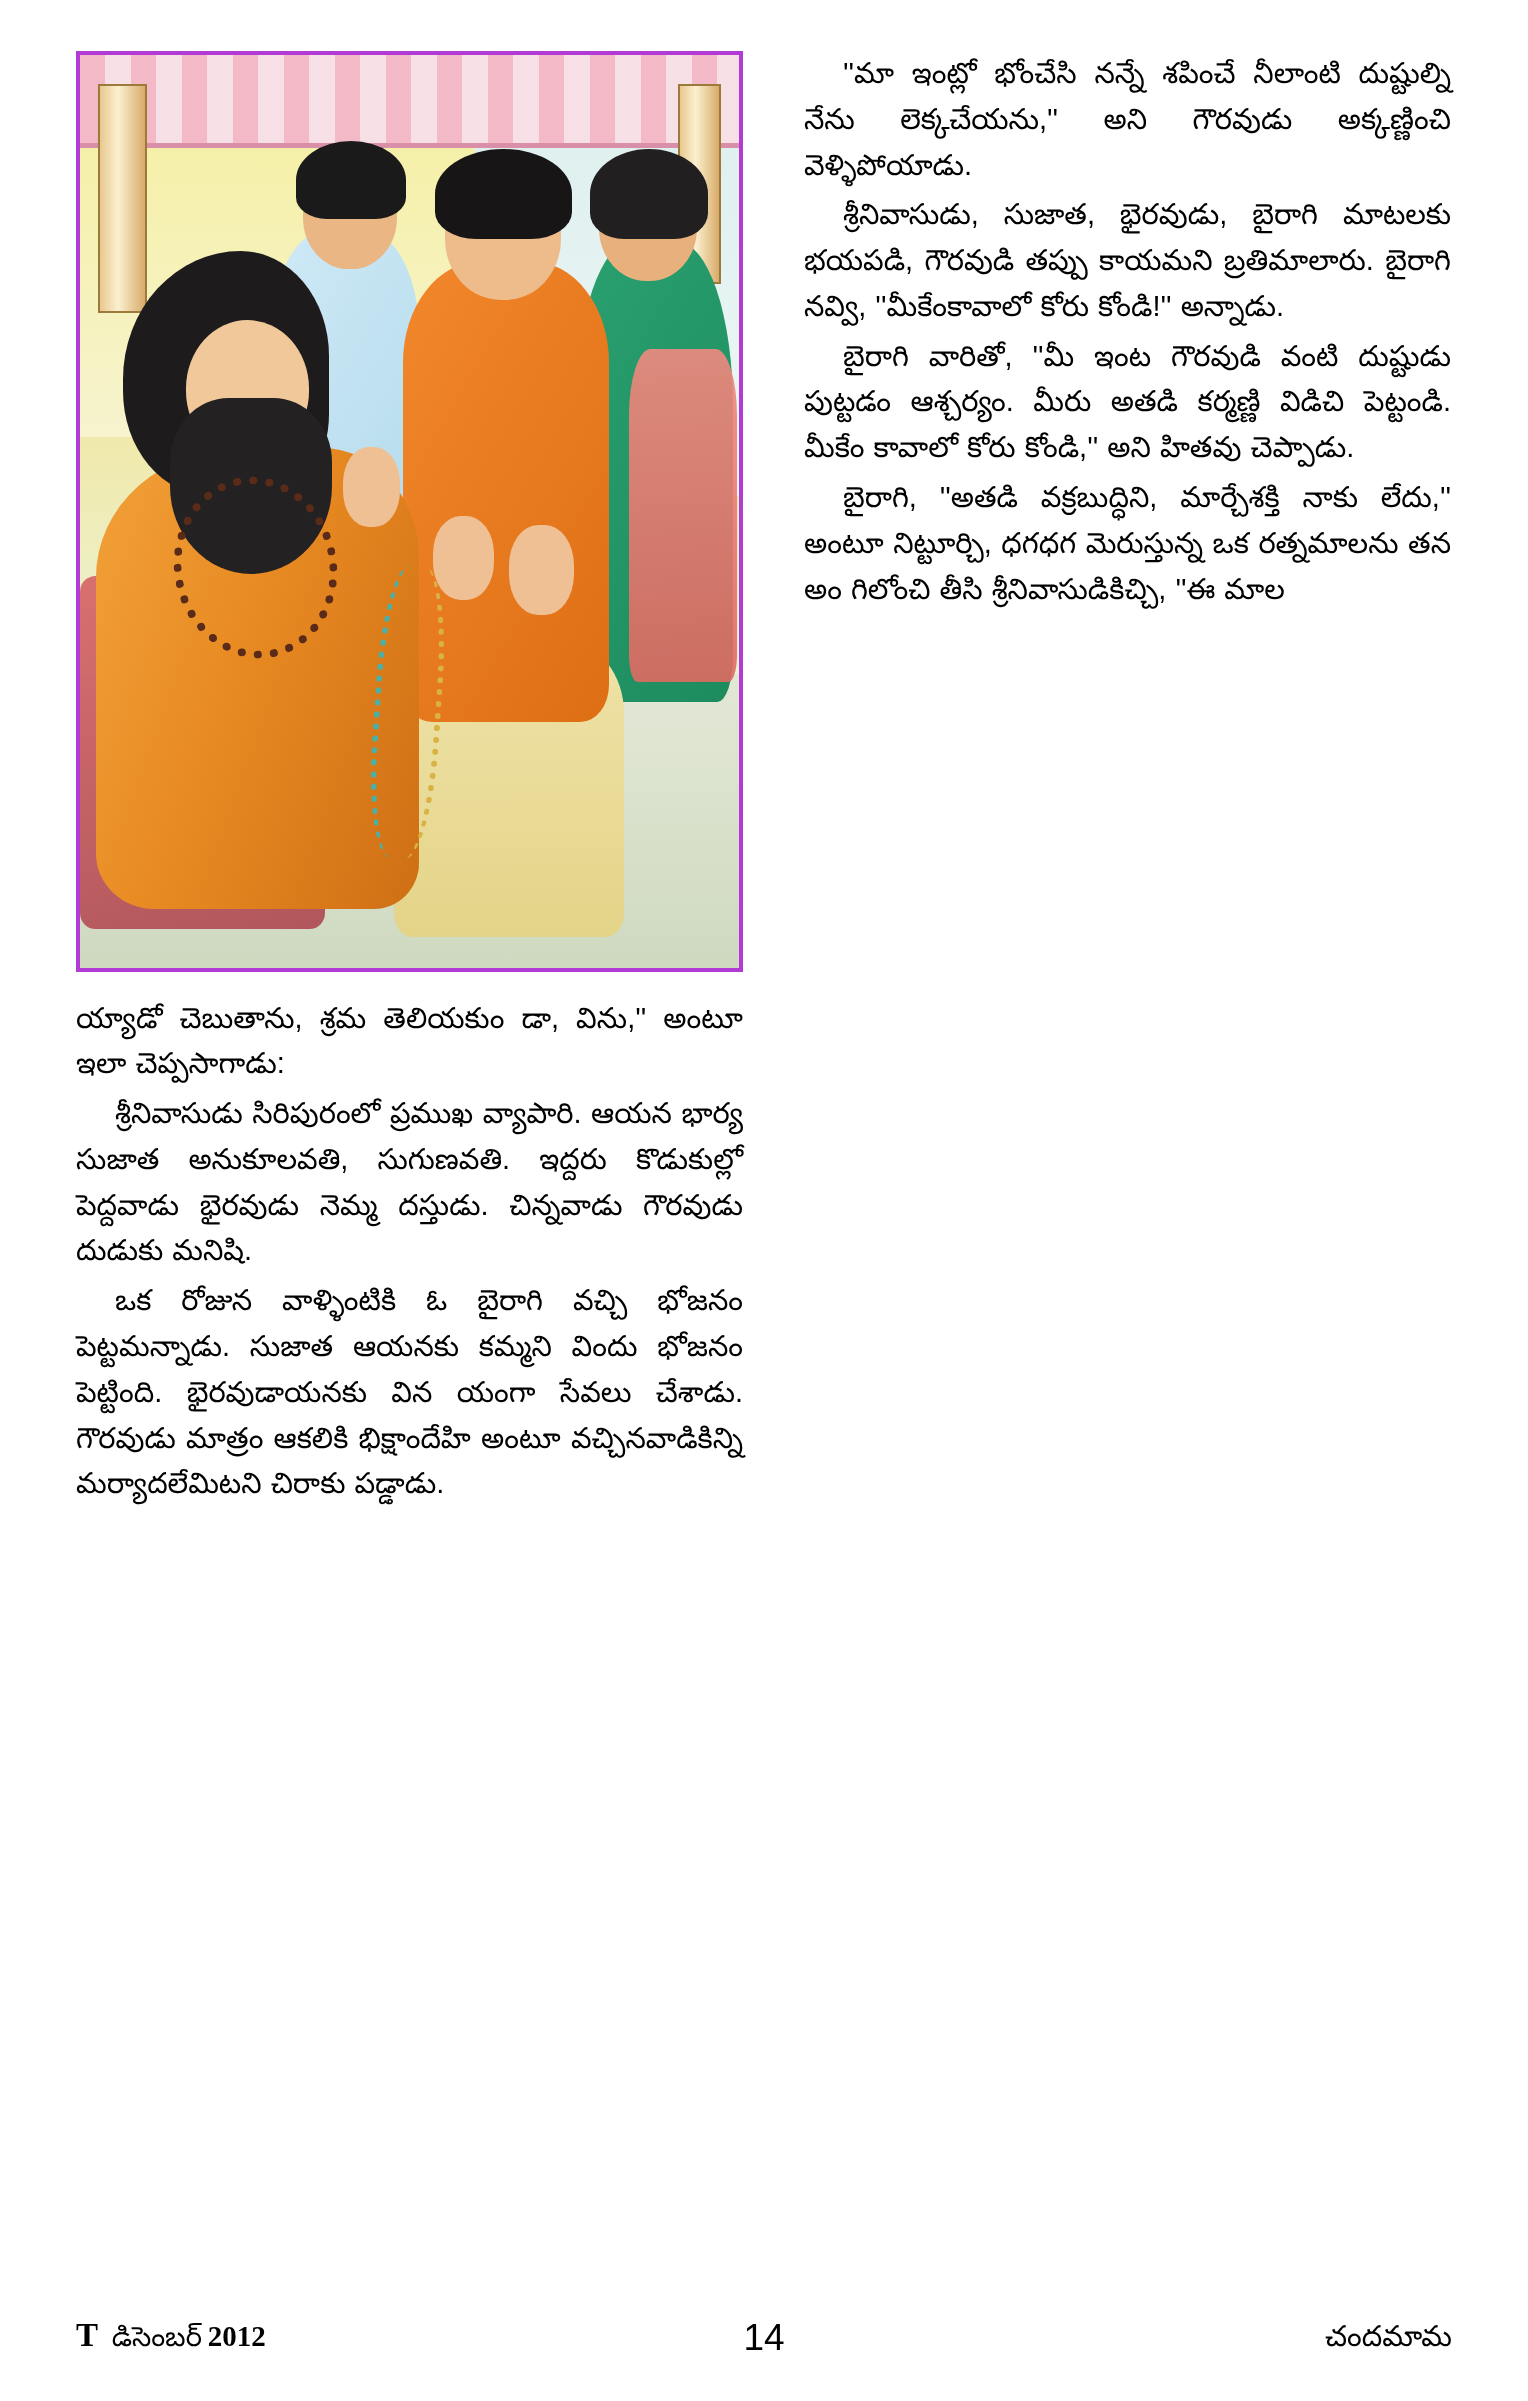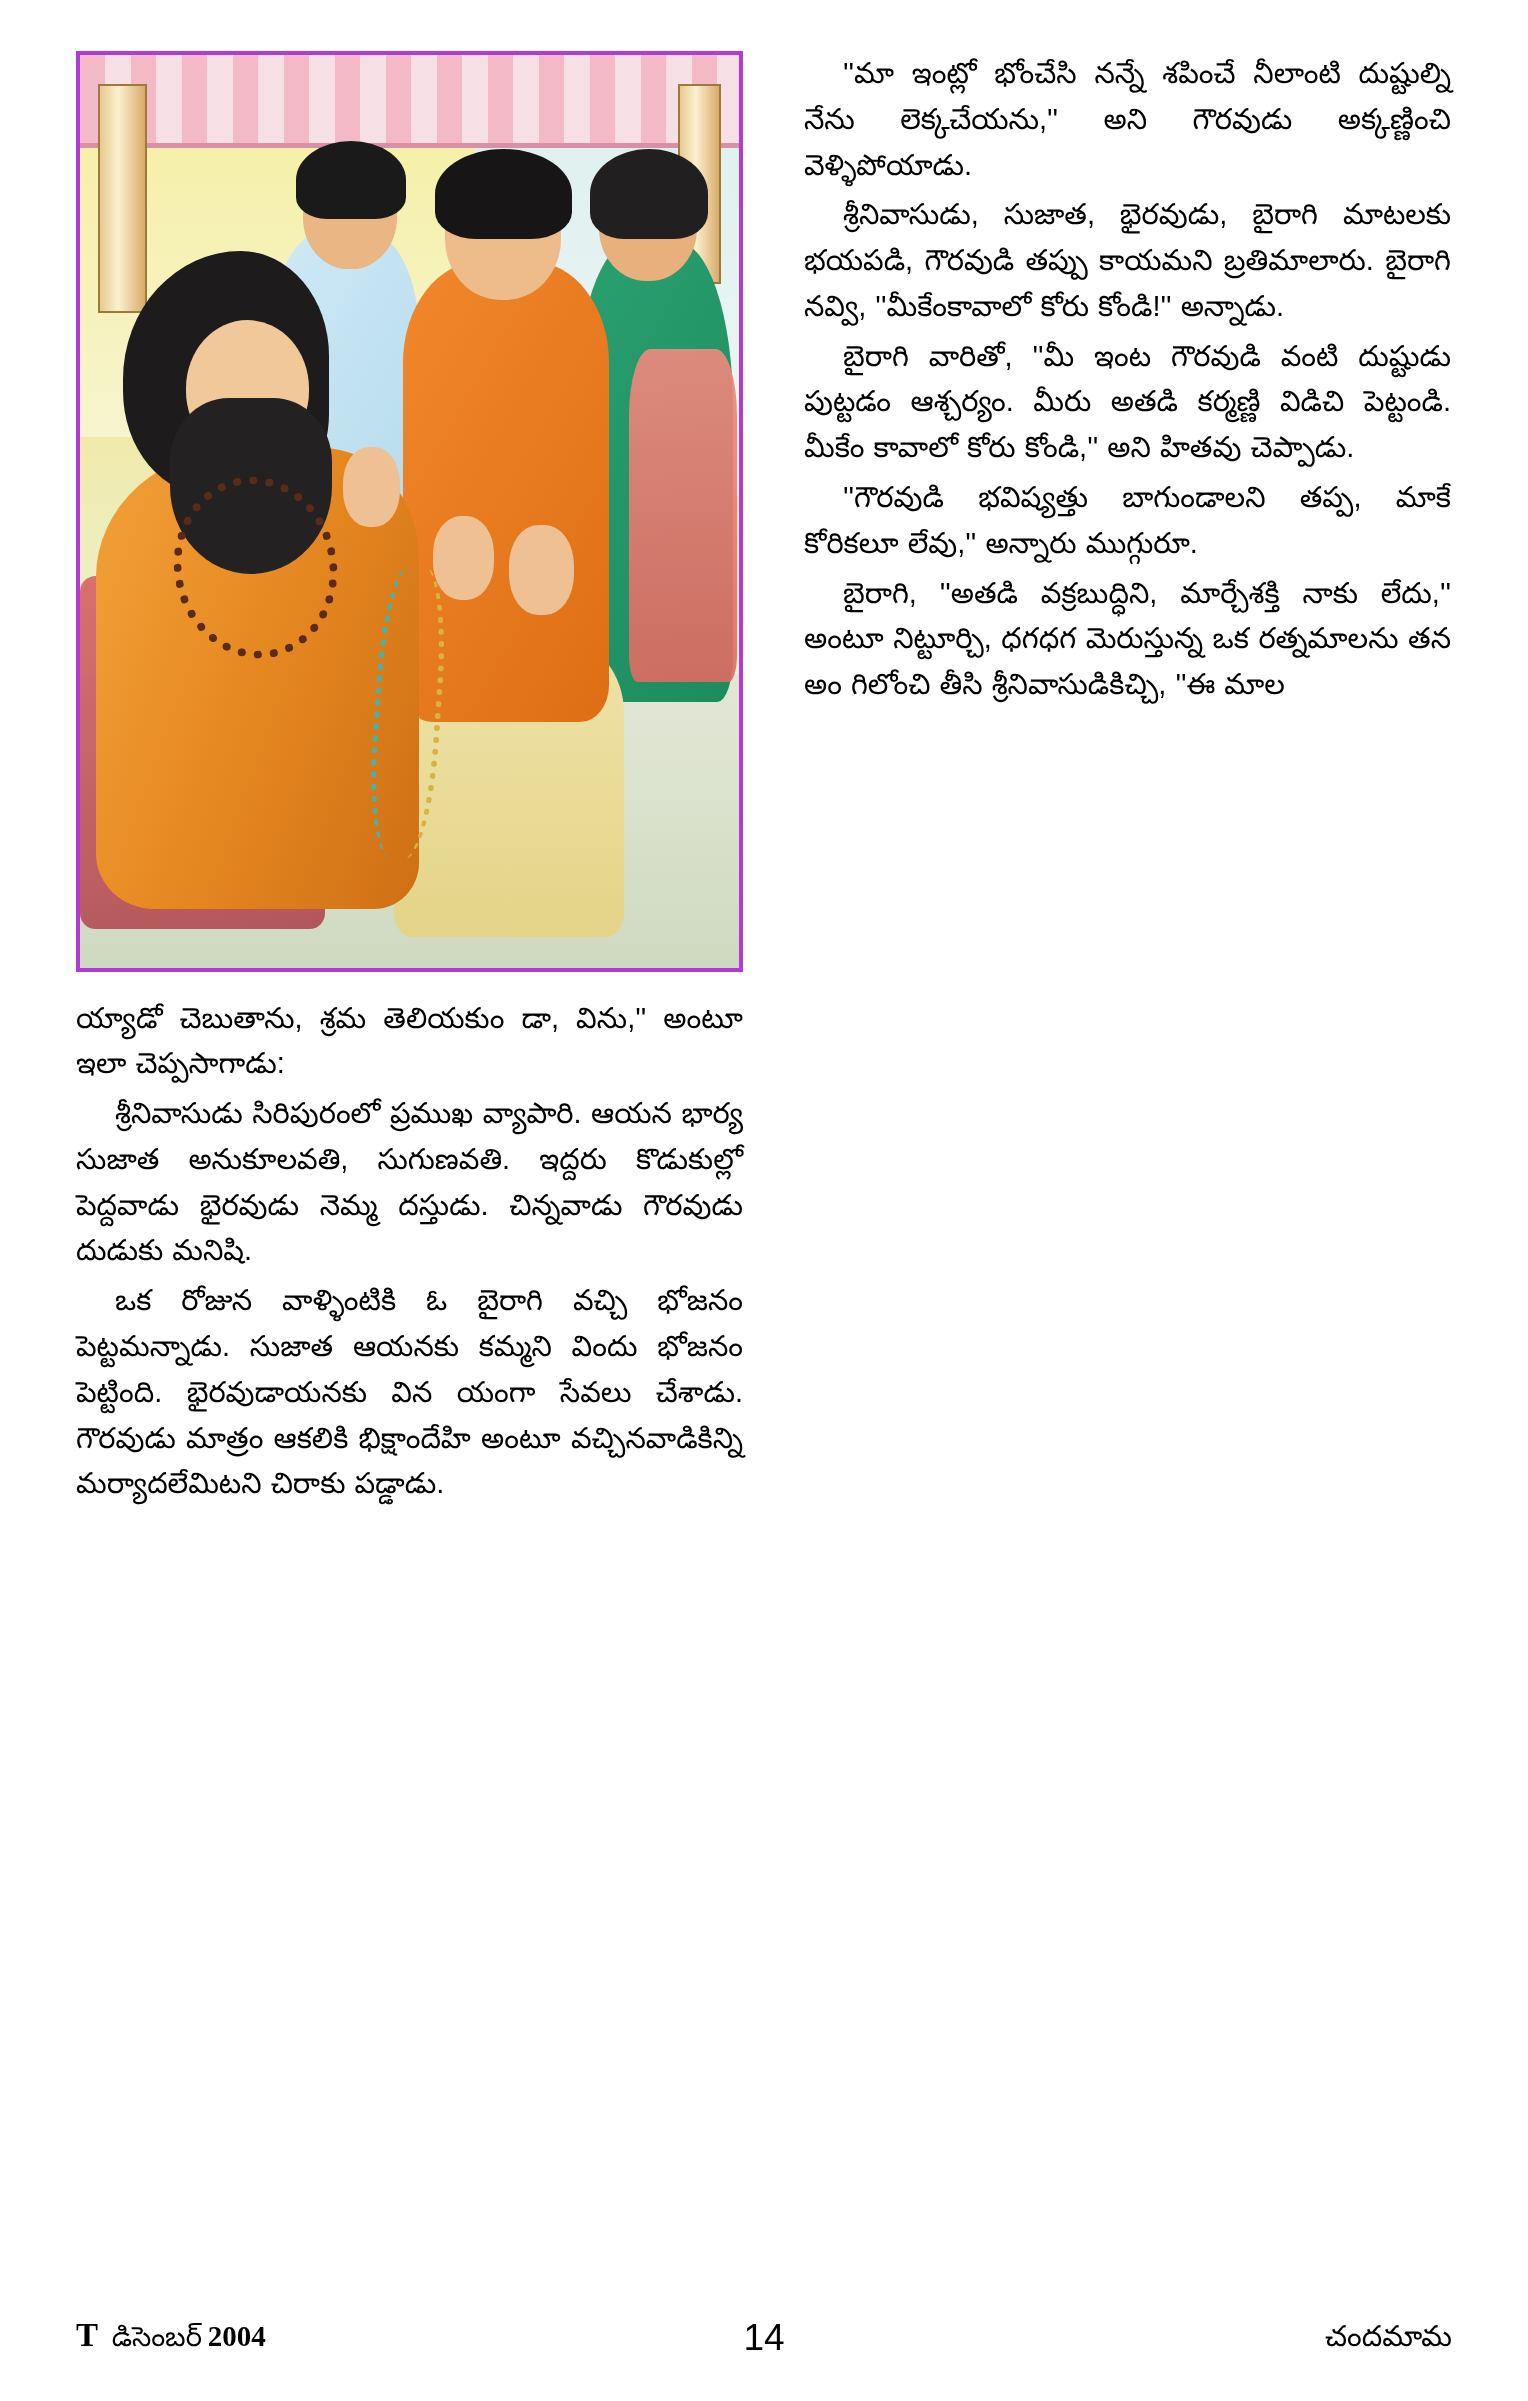"''గౌరవుడి భవిష్యత్తు బాగుండాలని తప్ప," p.para { html: <p>''గౌరవుడి భవిష్యత్తు బాగుండాలని తప్ప, మాకే కోరికలూ లేవు,'' అన్నారు ముగ్గురూ.</p> -> none }
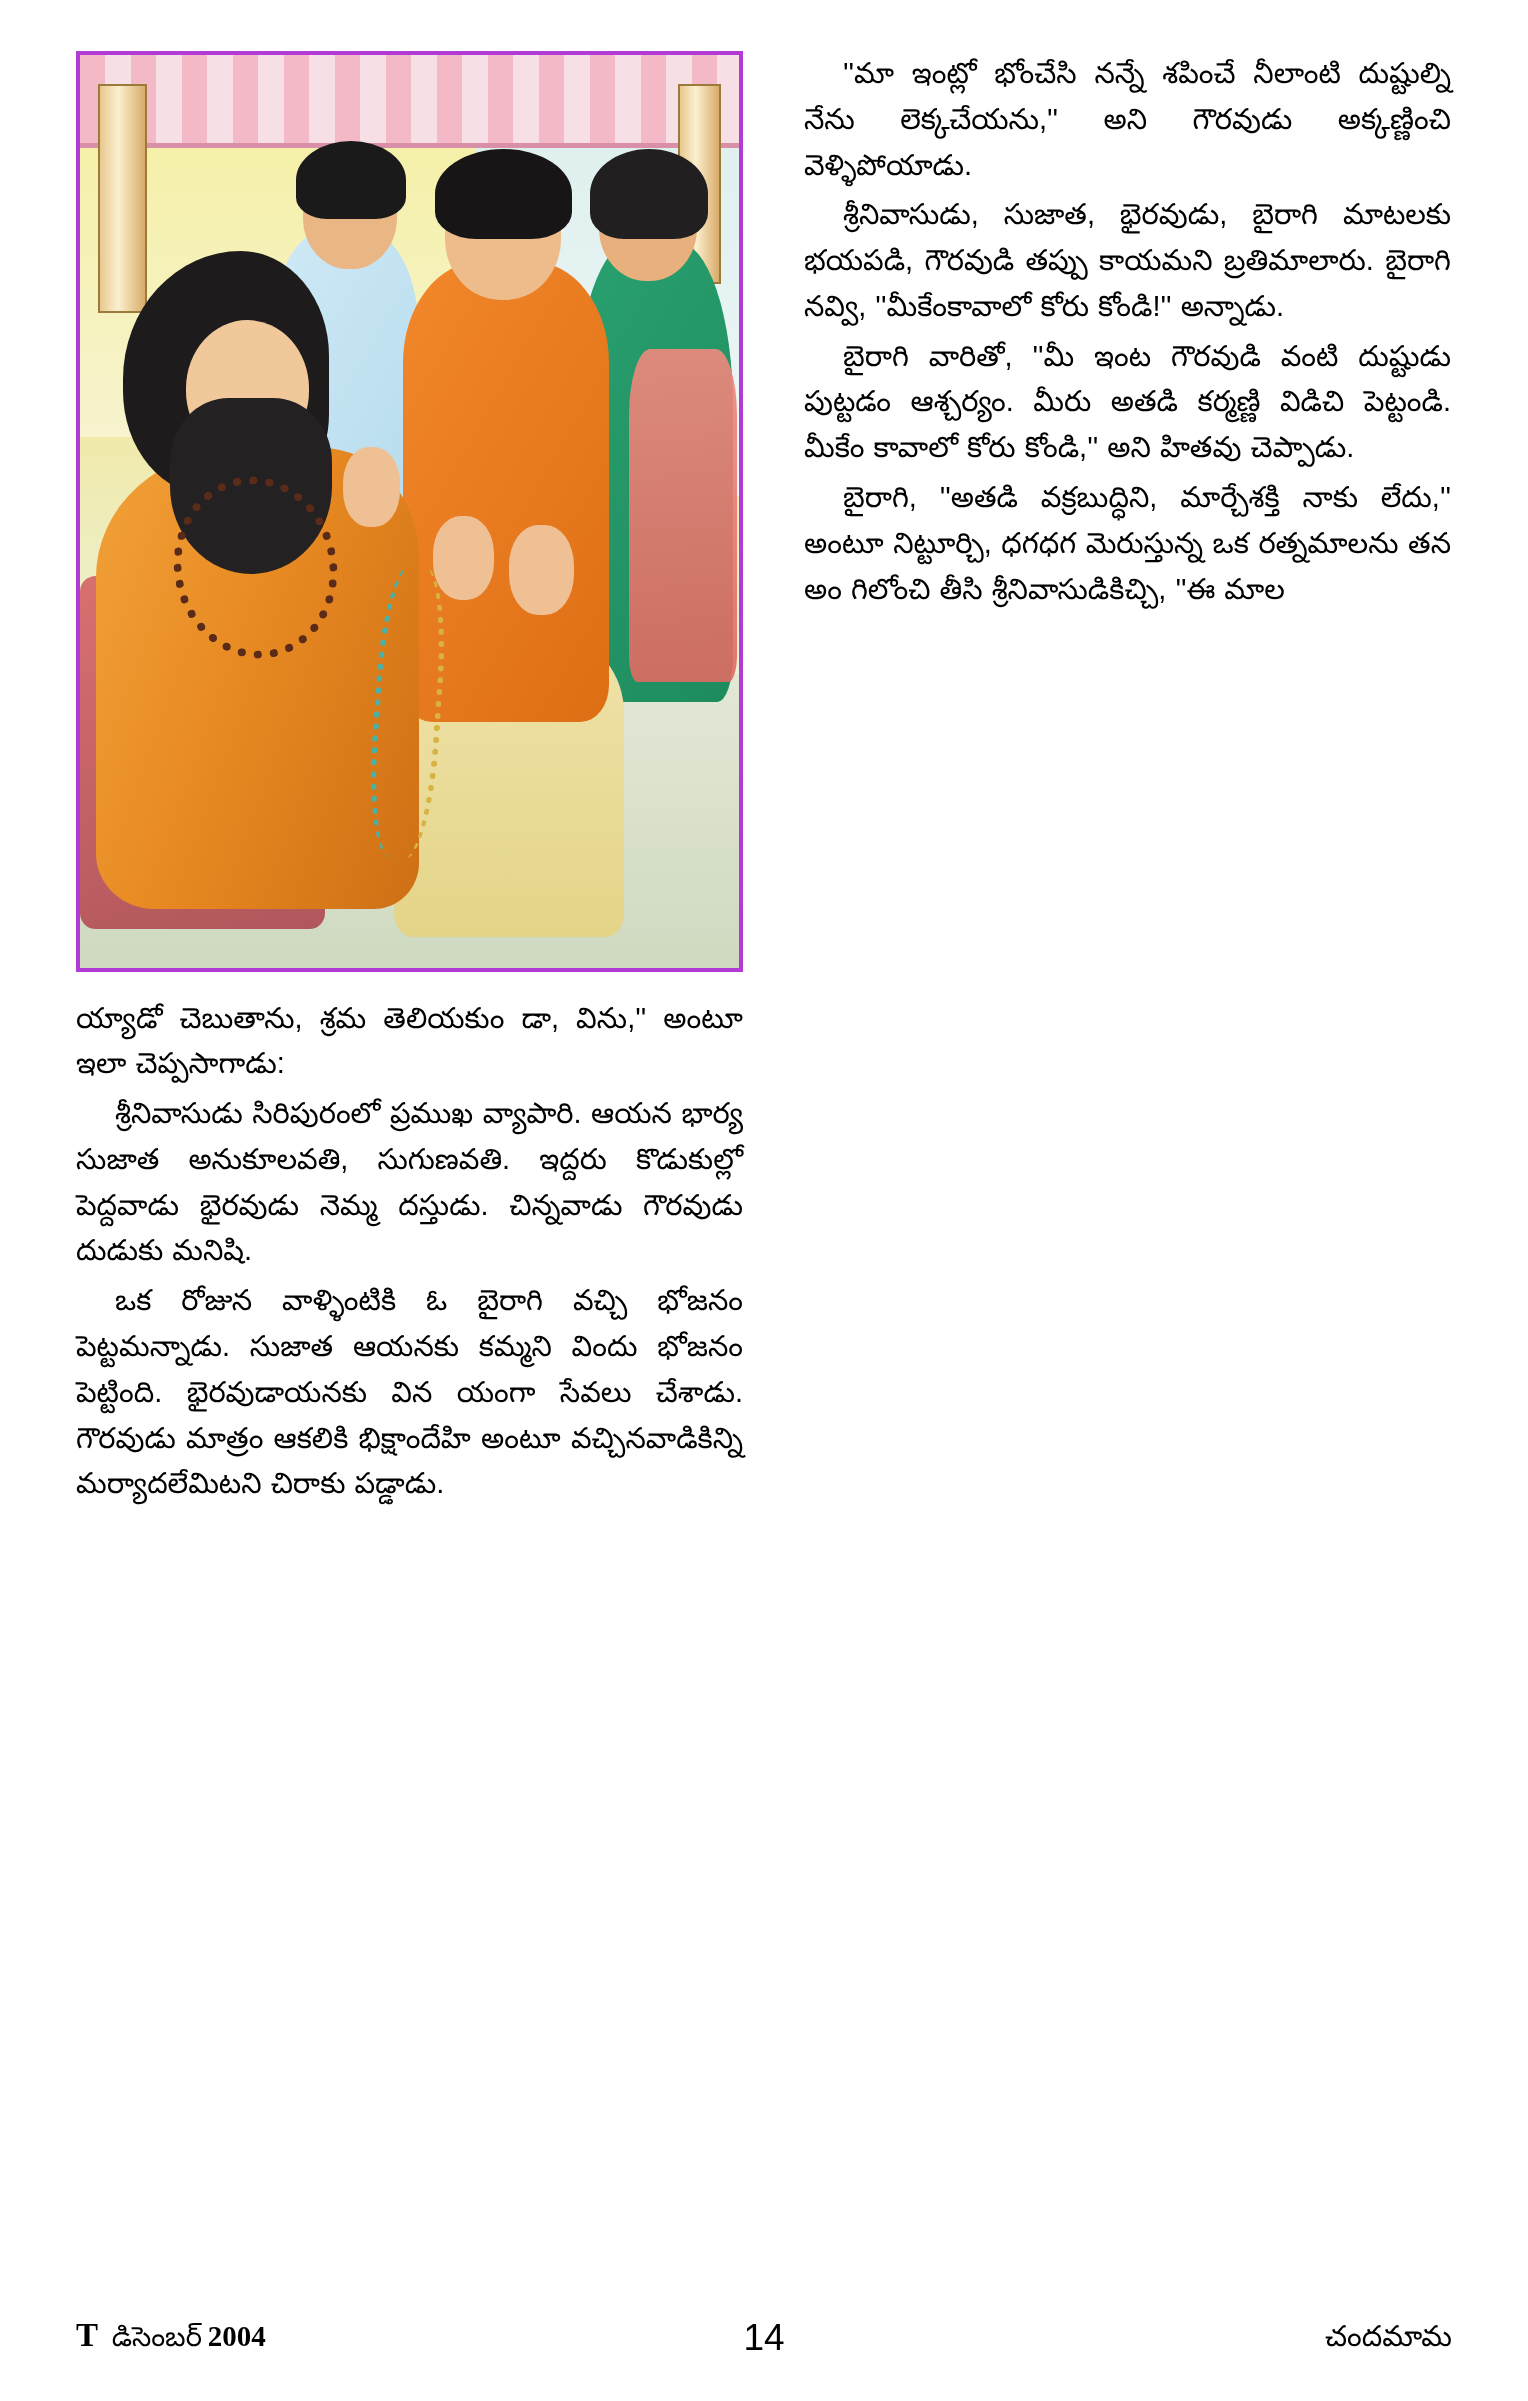"2004" span.year { text: 2004 -> 2012 }
